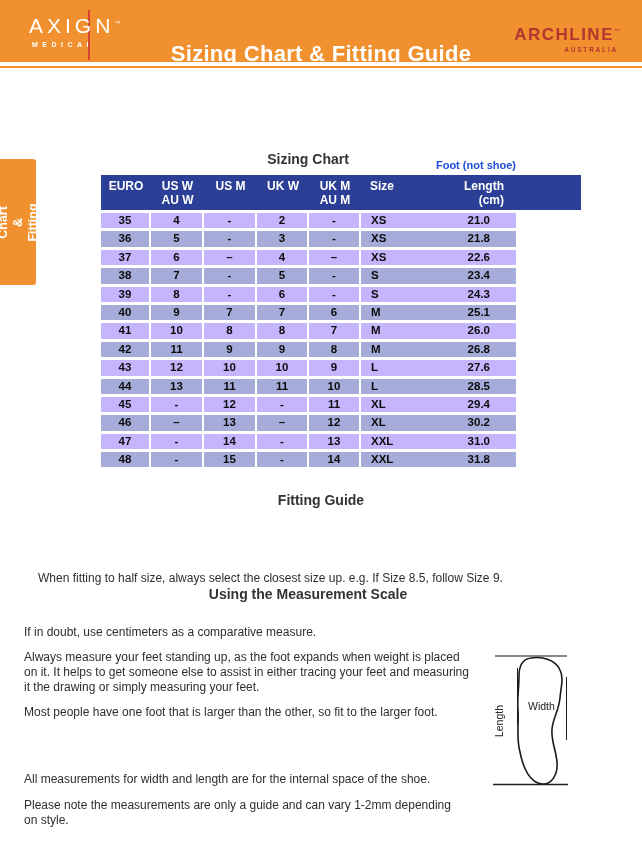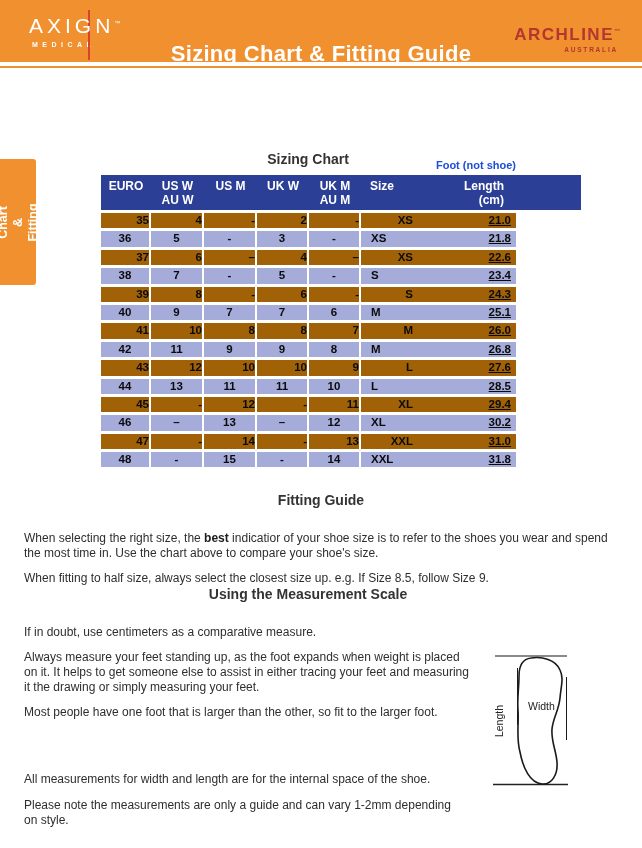"35" .tr.odd .td { background: #a16207 -> #c4b5fd; text-align: right -> none }
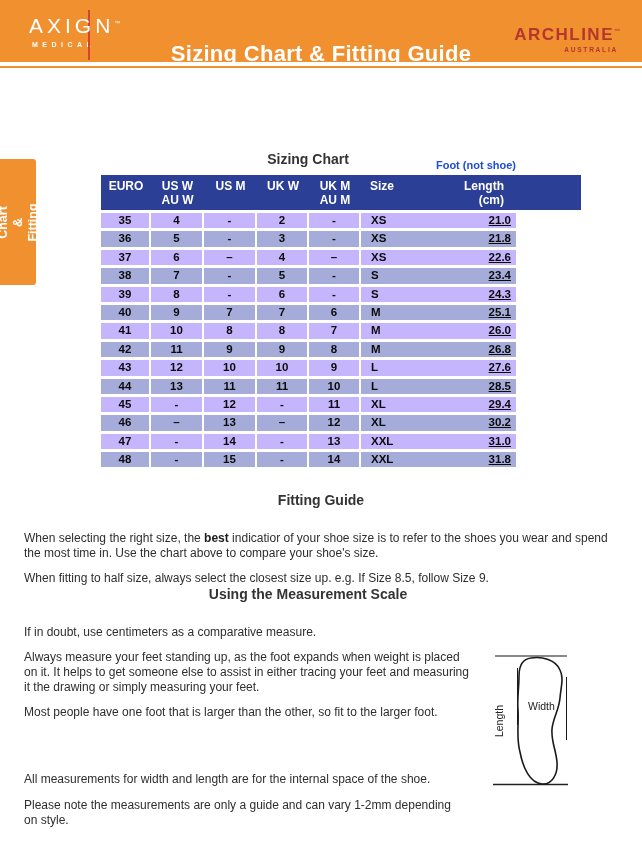"21.0" .td.col6 { padding-right: 5px -> 26px; text-decoration: underline -> none }
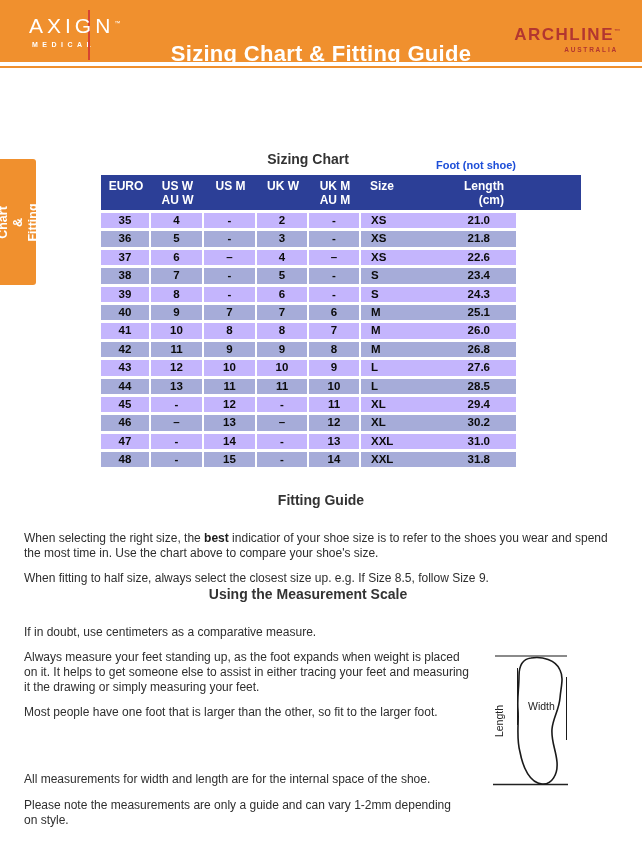"When selecting the right size," p.para { html: <p><span>When selecting the right size, the </span><b>best</b><span> indicatior of your shoe size is to refer to the shoes you wear and spend the most time in. Use the chart above to compare your shoe's size.</span></p> -> none }
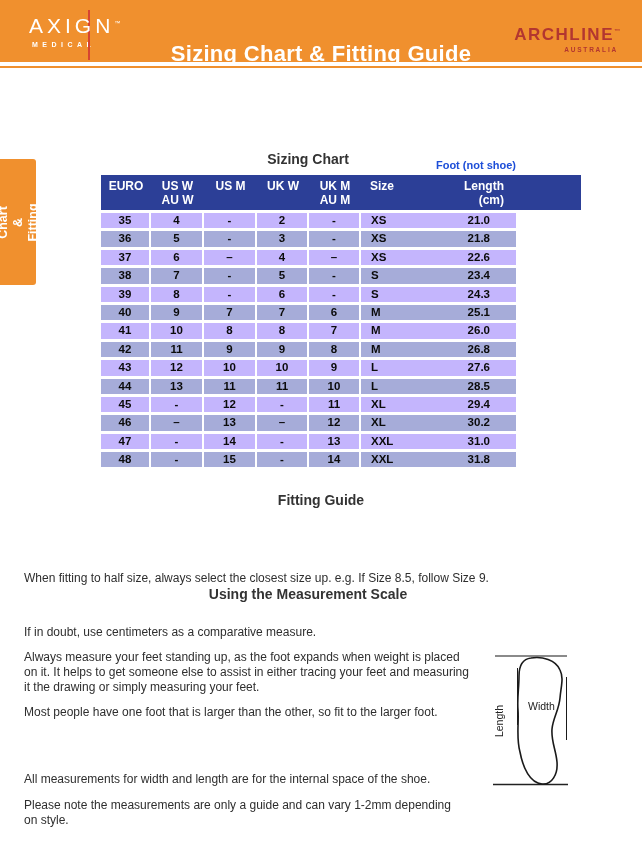"When fitting to half size," .p-fit2 { margin-left: none -> 14px }
